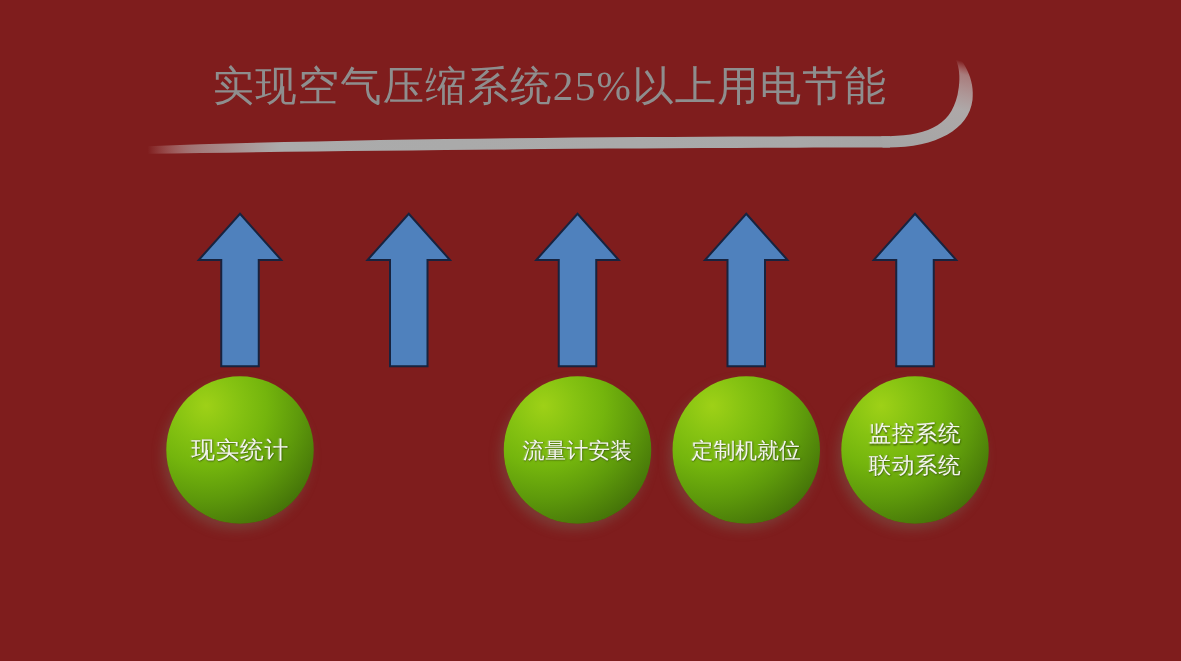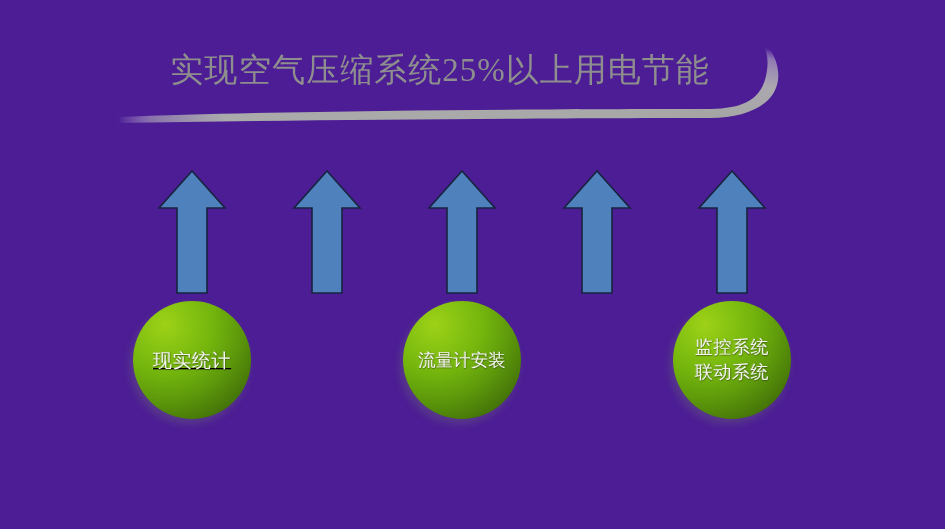"实现空气压缩系统25%以上用电节能" #slide { background: #4c1d95 -> #7f1d1d }
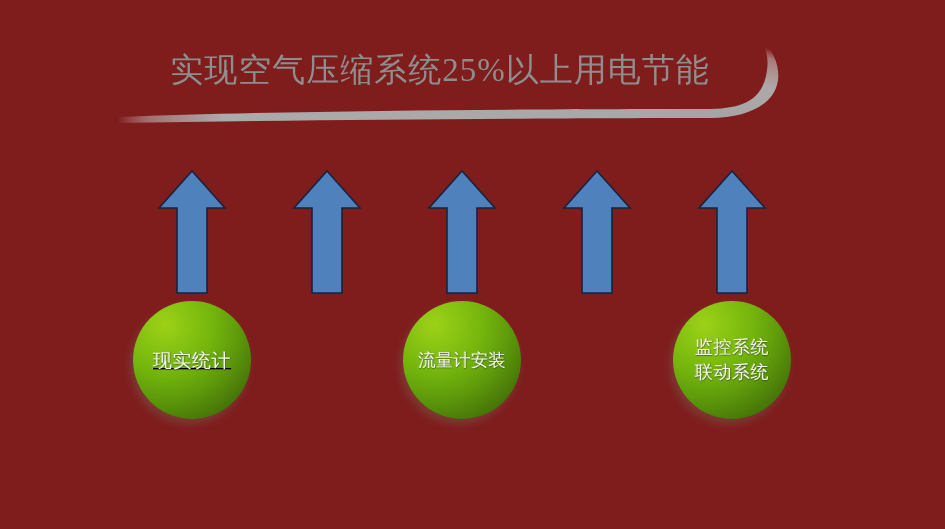"现实统计" div.node-circle { text-decoration: underline -> none }
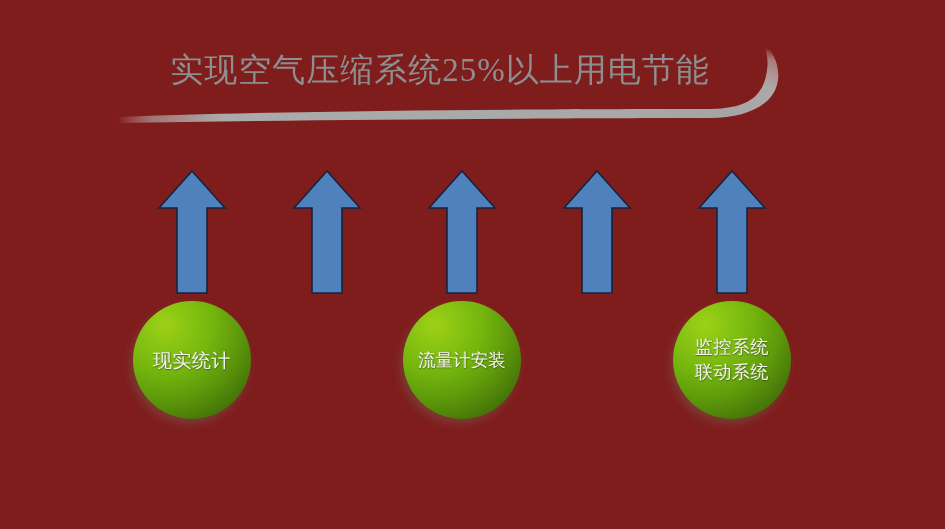"定制机就位" div.node-circle { html: none -> <div> <span>定制机就位</span> </div> }
